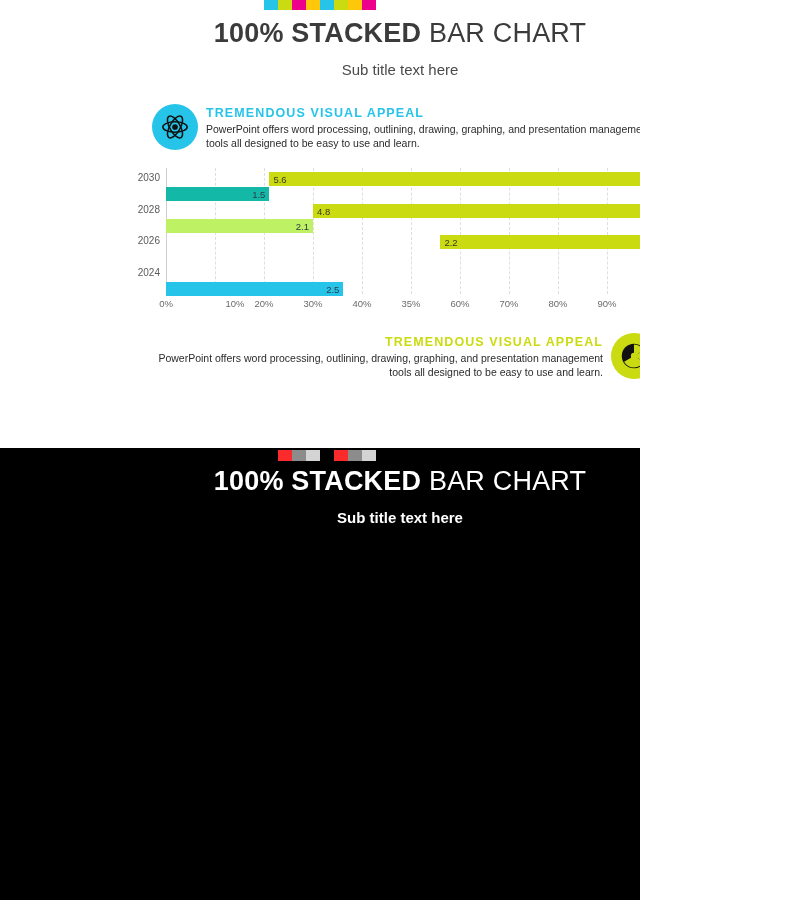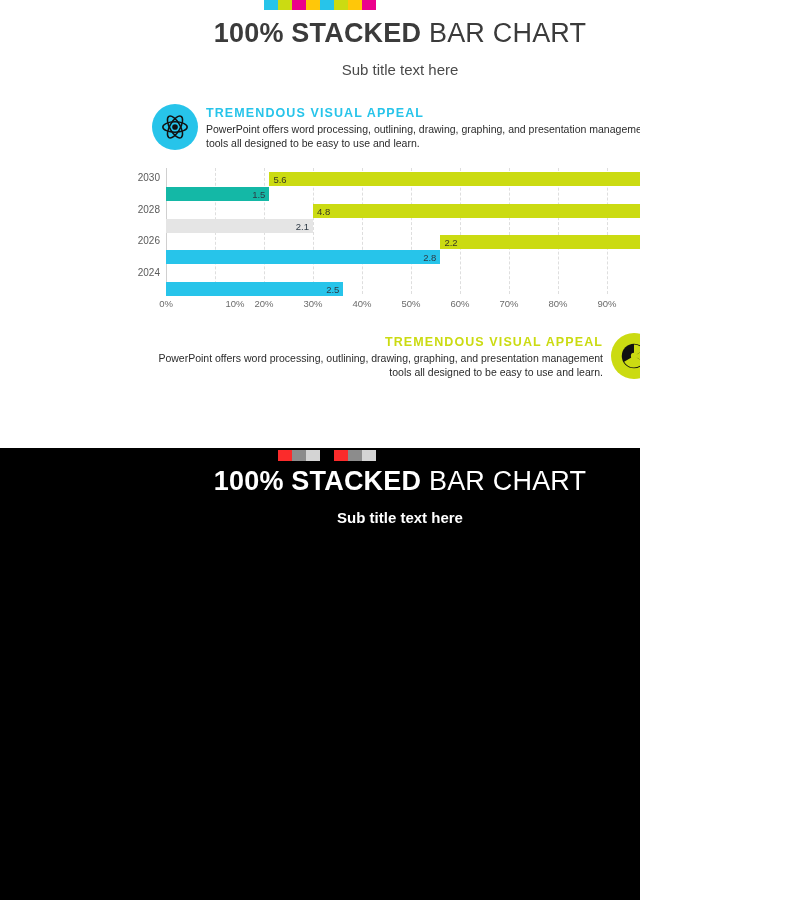"2.1" div.seg-bar { background: #e5e5e5 -> #bef264 }
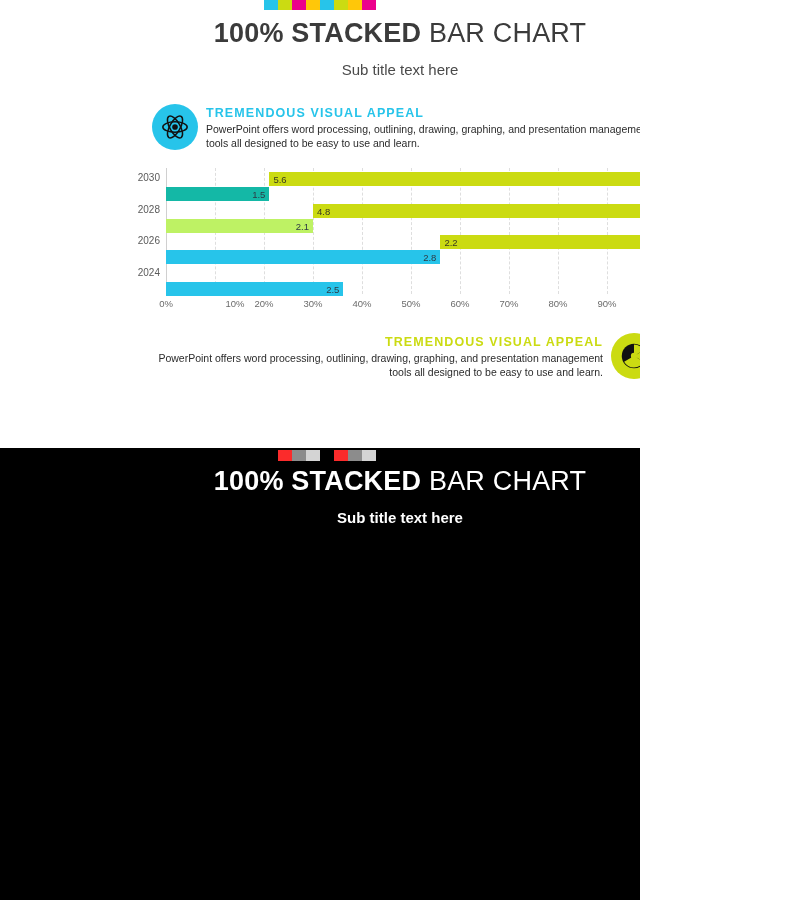"2.8" div.seg-bar { html: <div> <span>2.8</span> </div> -> none }
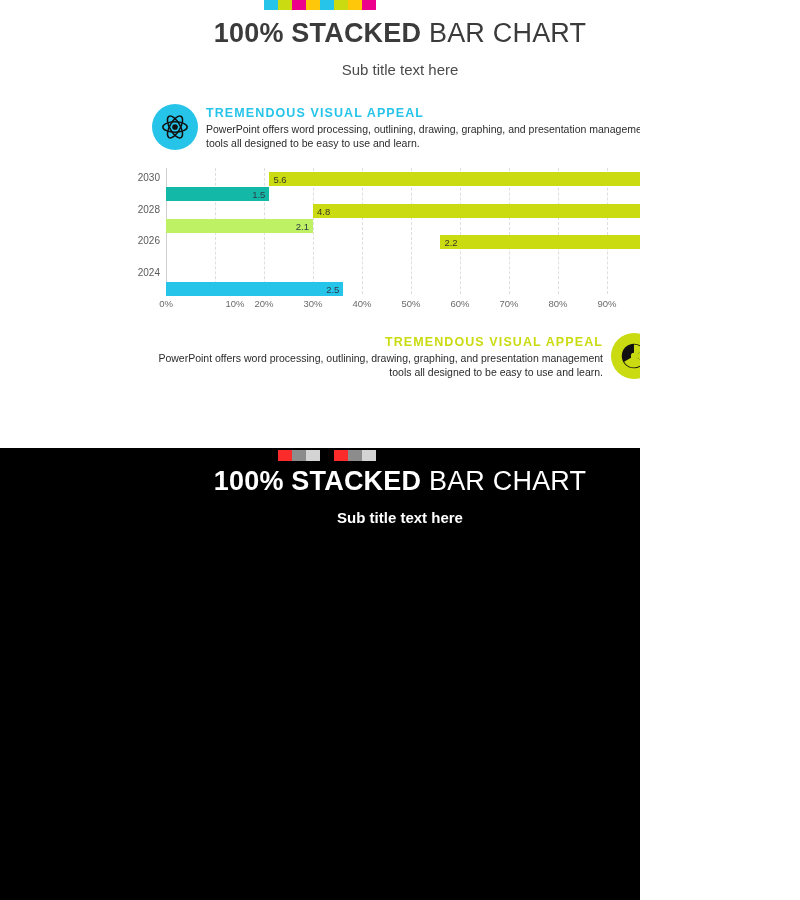"50%" div.xtick { text: 50% -> 35% }
